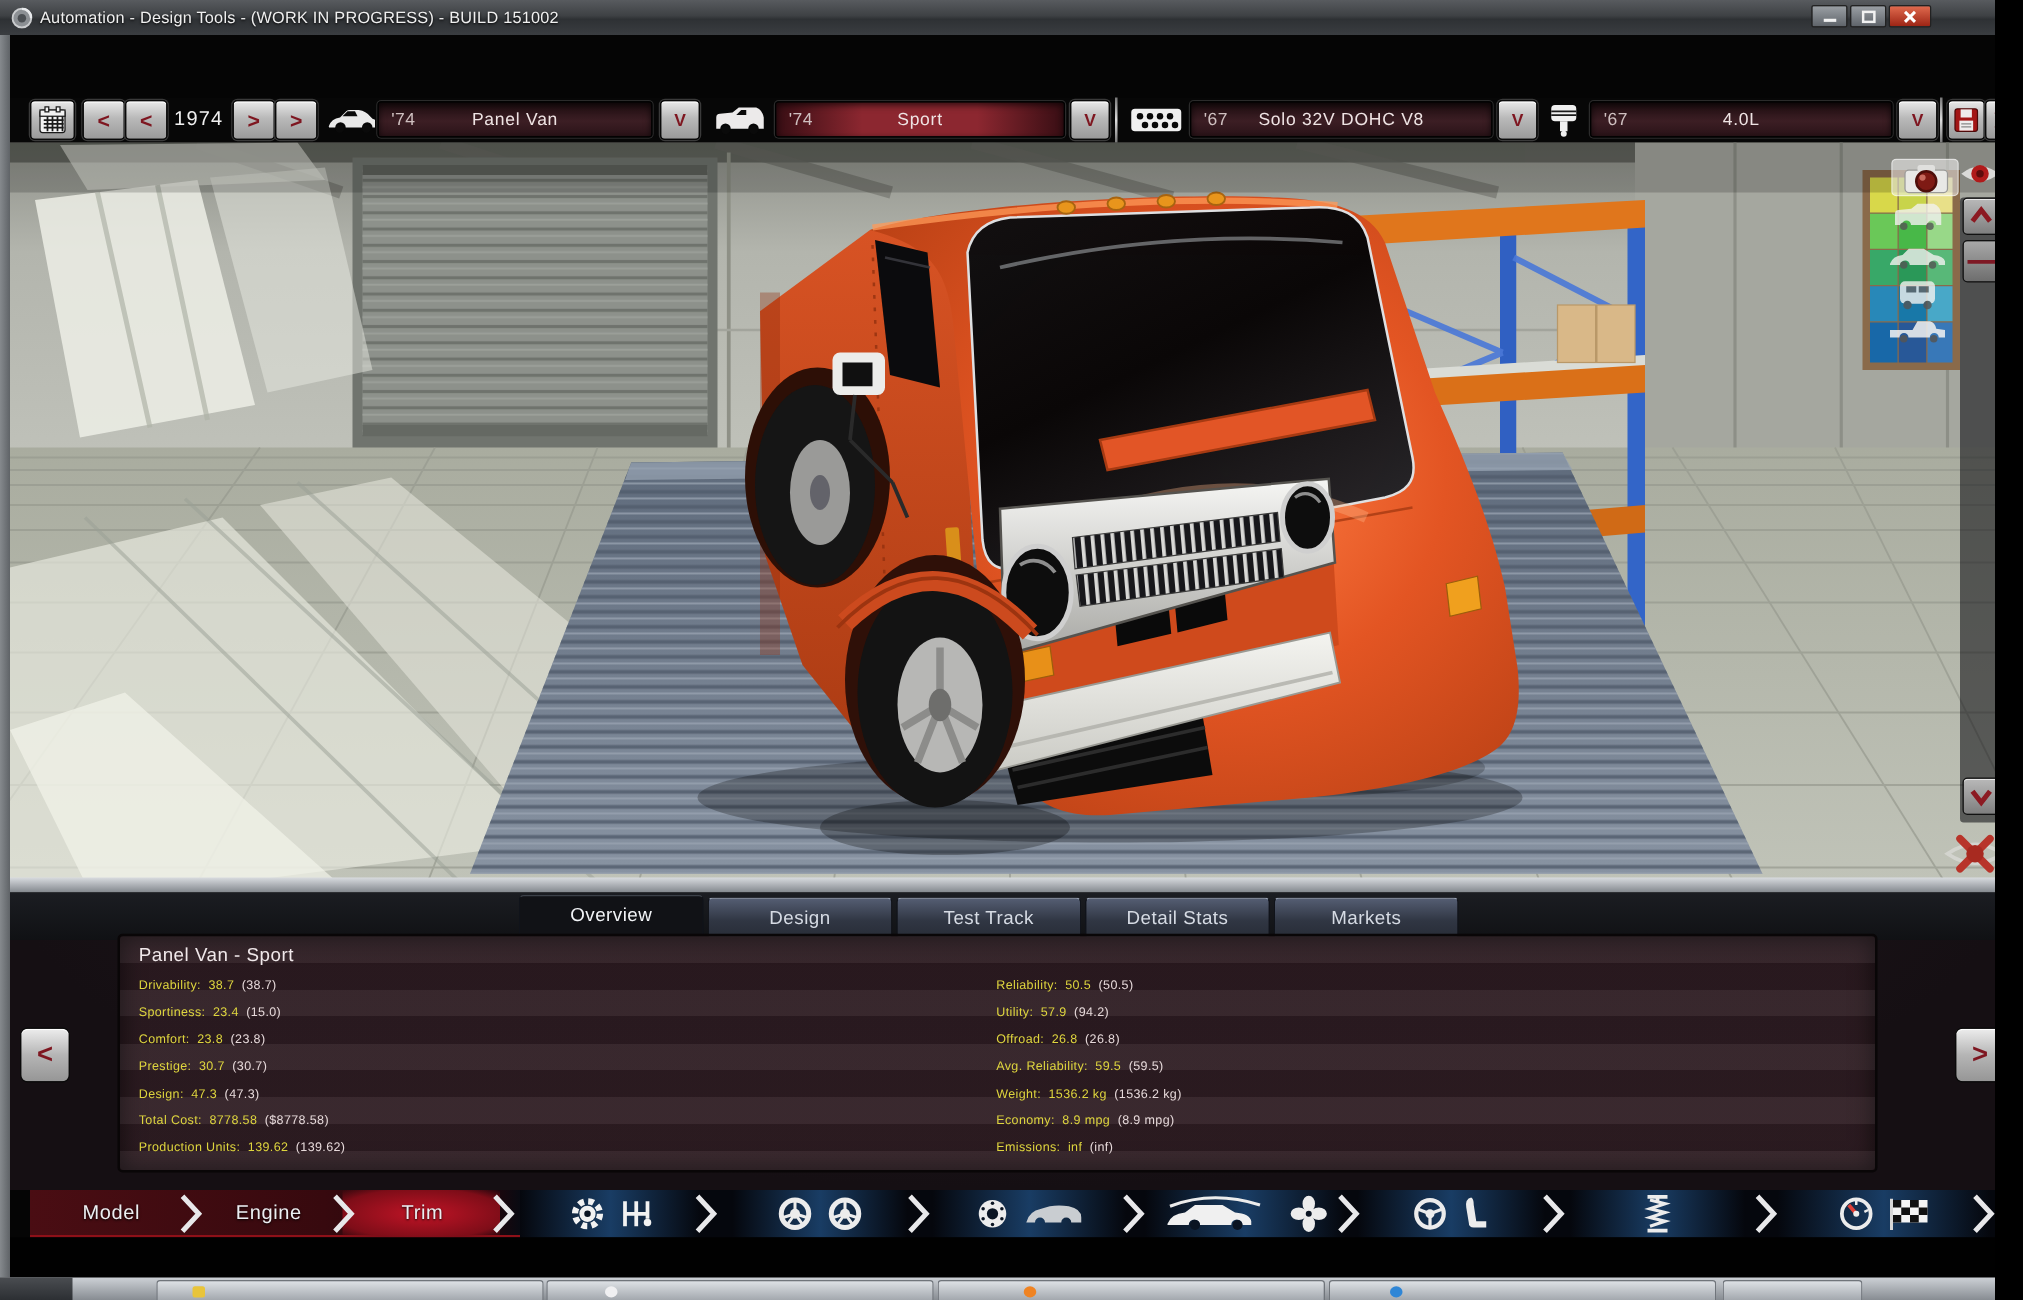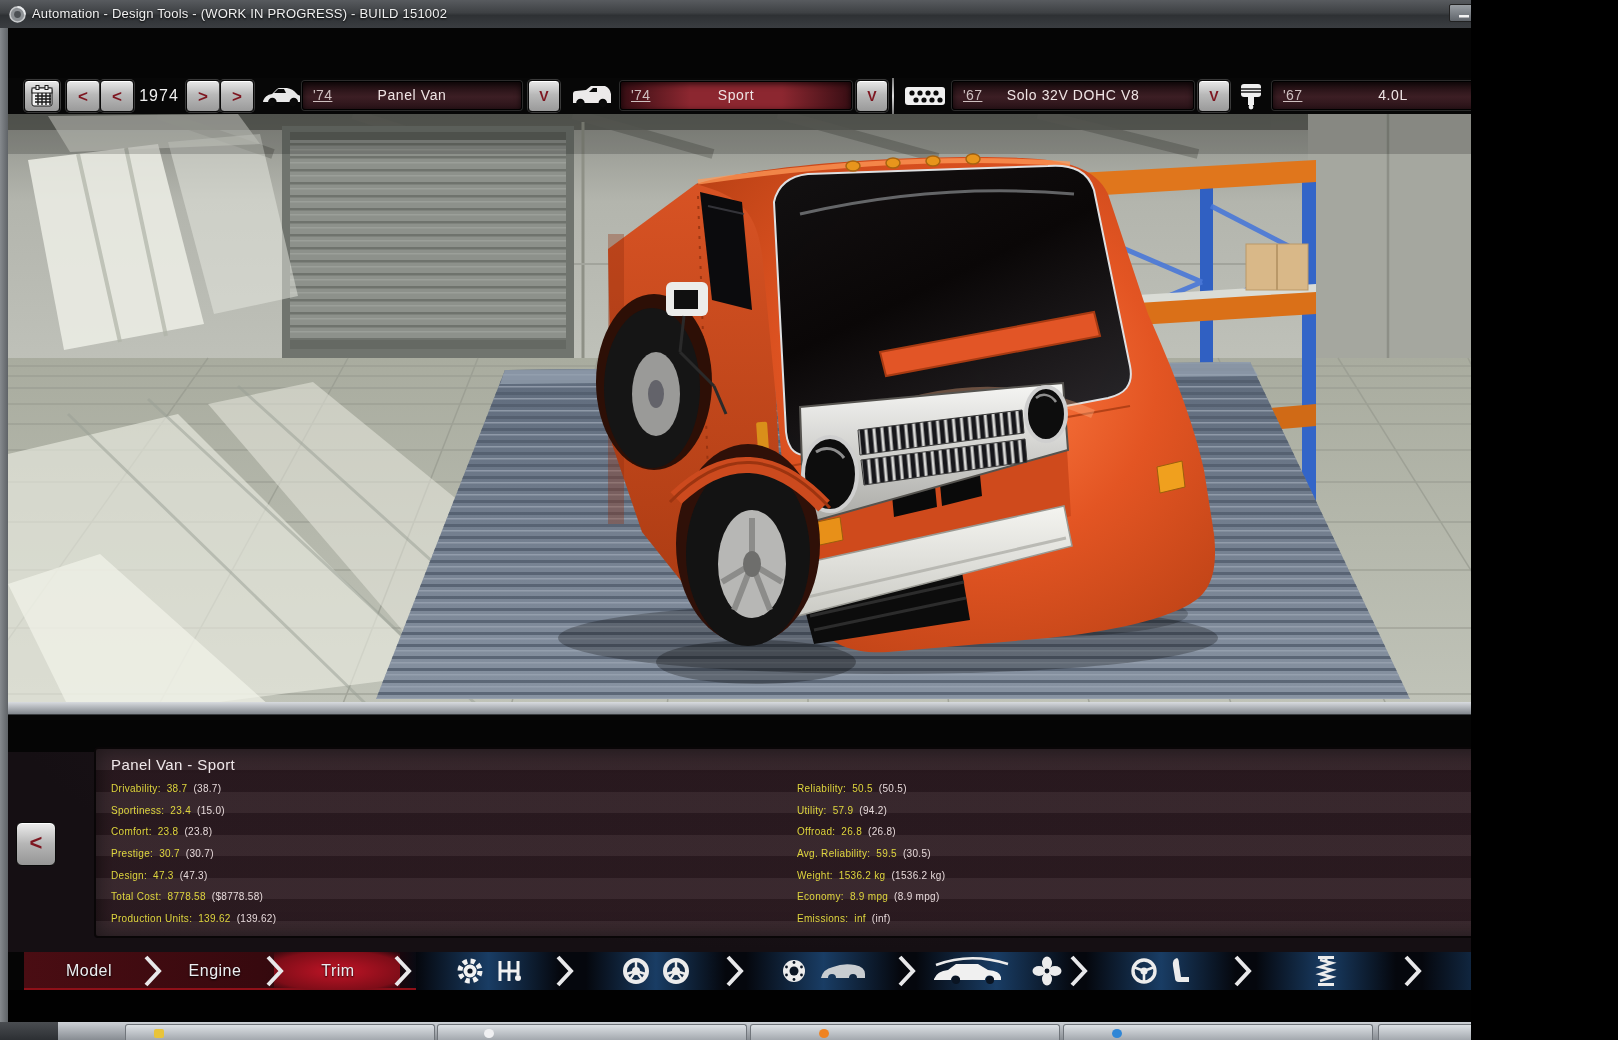"Automation - Design Tools -" #screen { width: 1471px -> 1596px }
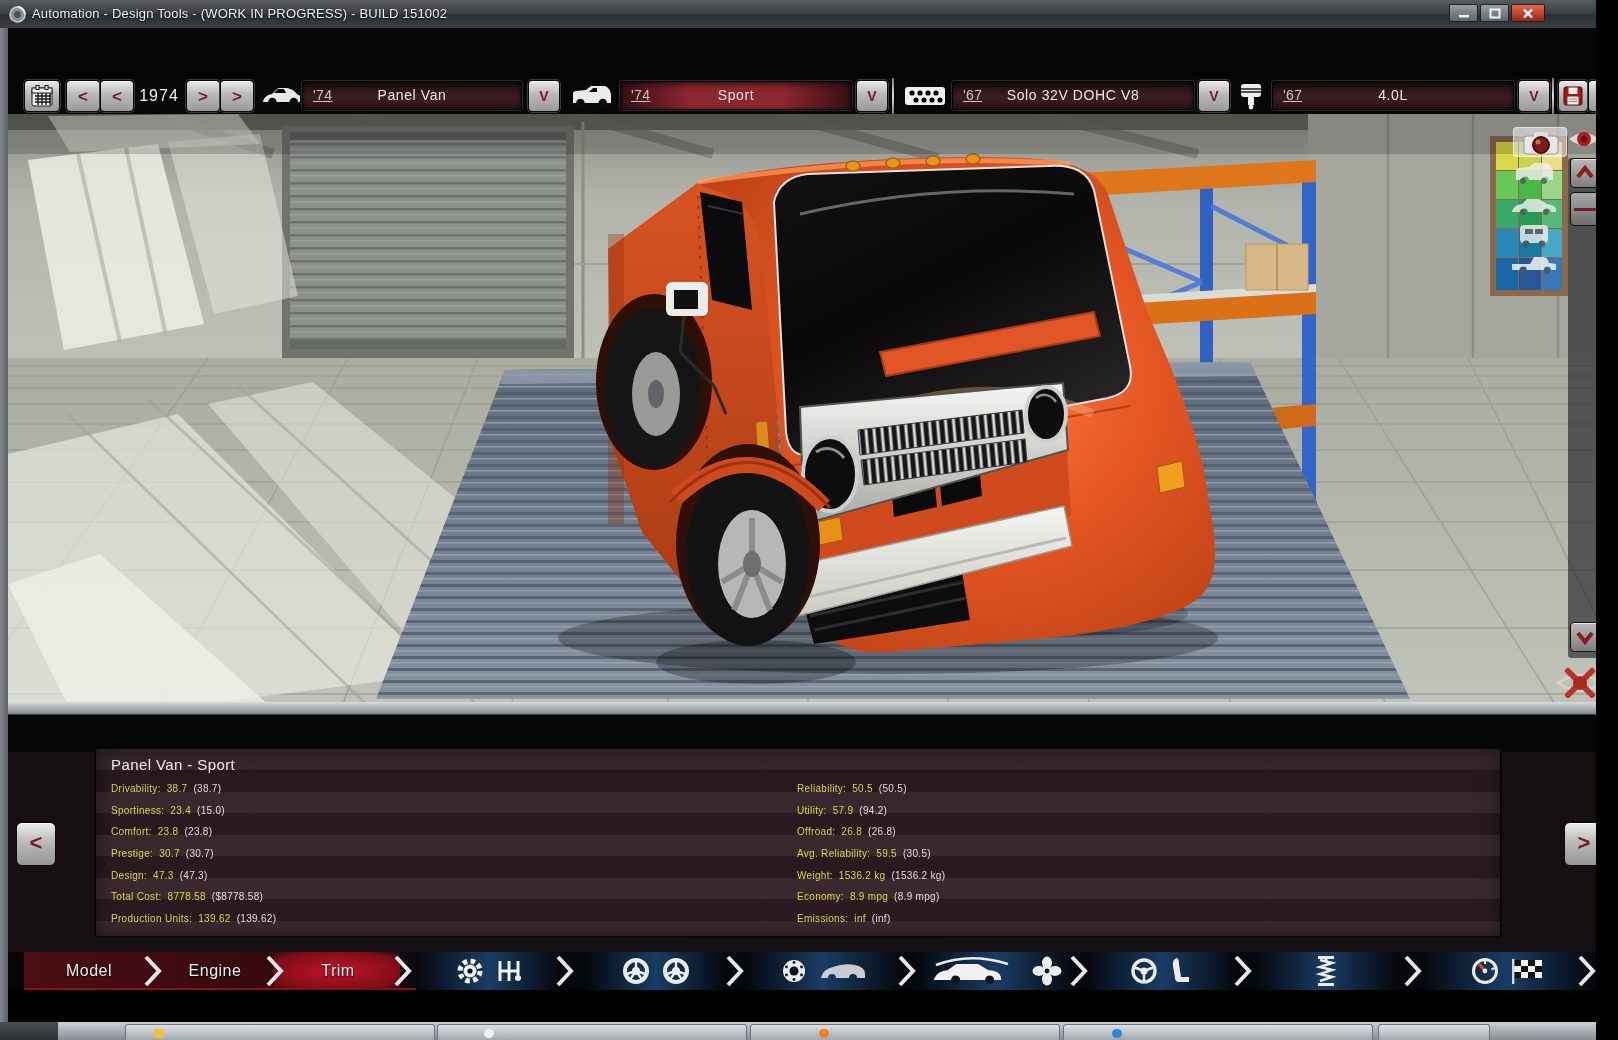"'74" .tfield .yr { text-decoration: underline -> none }
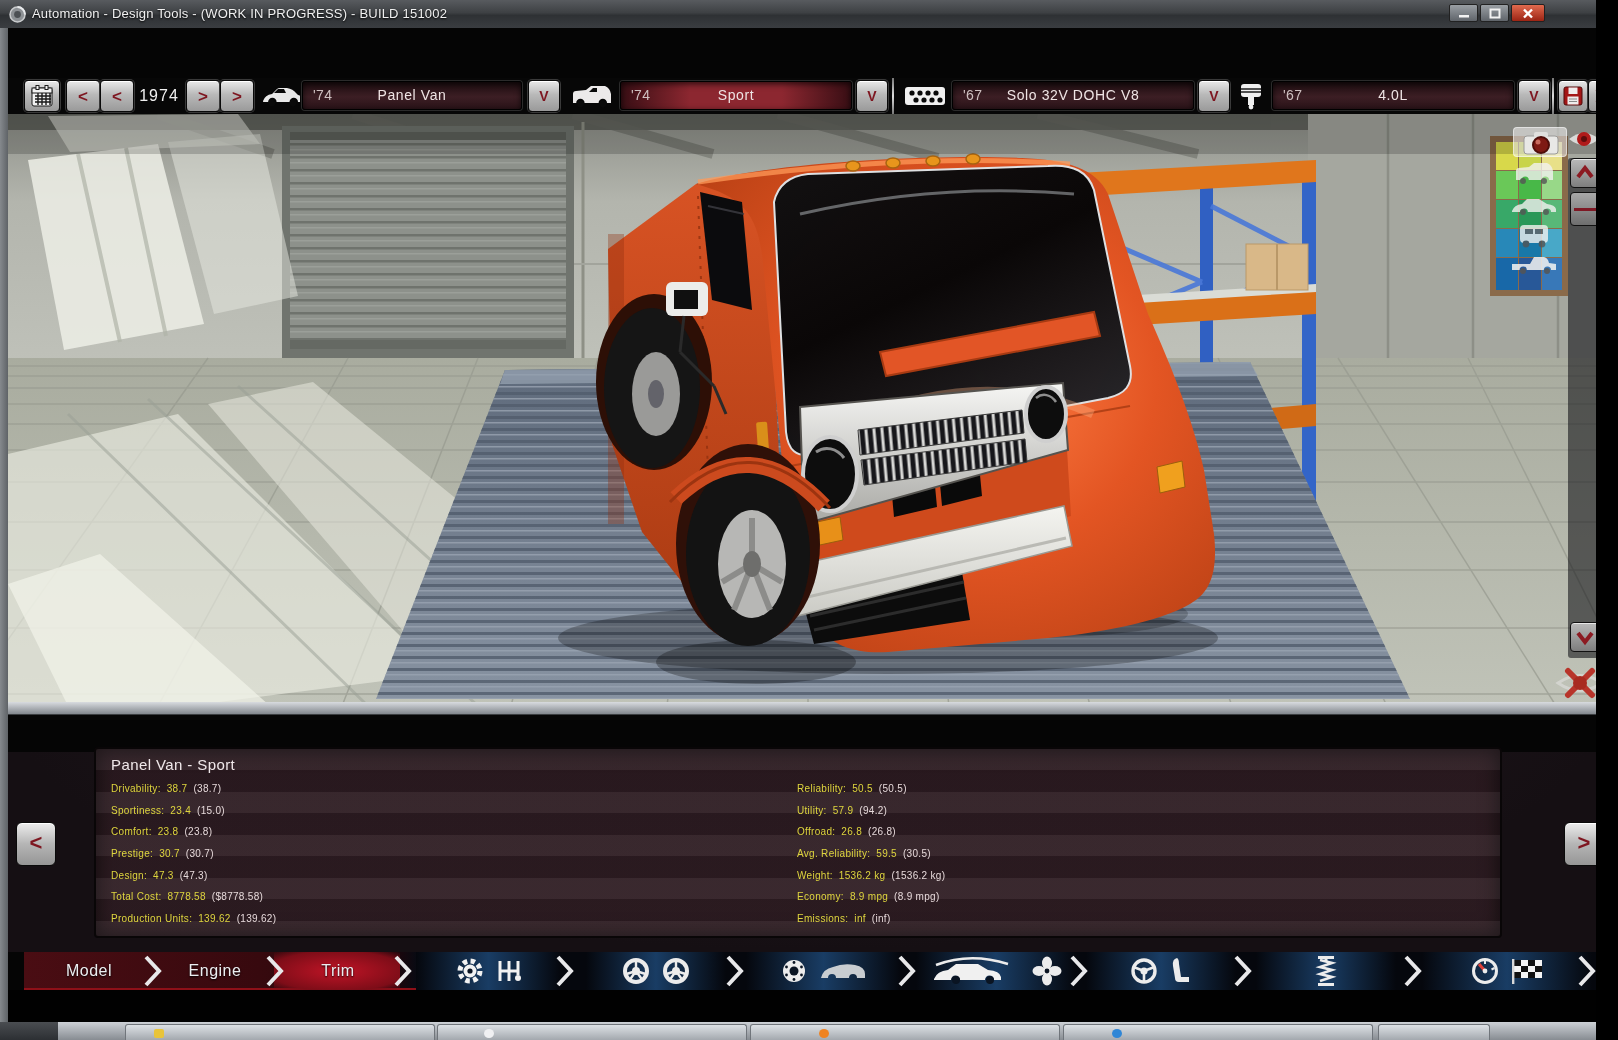"Overview" div.abs { html: none -> <div> <div>Overview</div> <div>Design</div> <div>Test Track</div> <div>Detail Stats</div> <div>Markets</div> </div> }
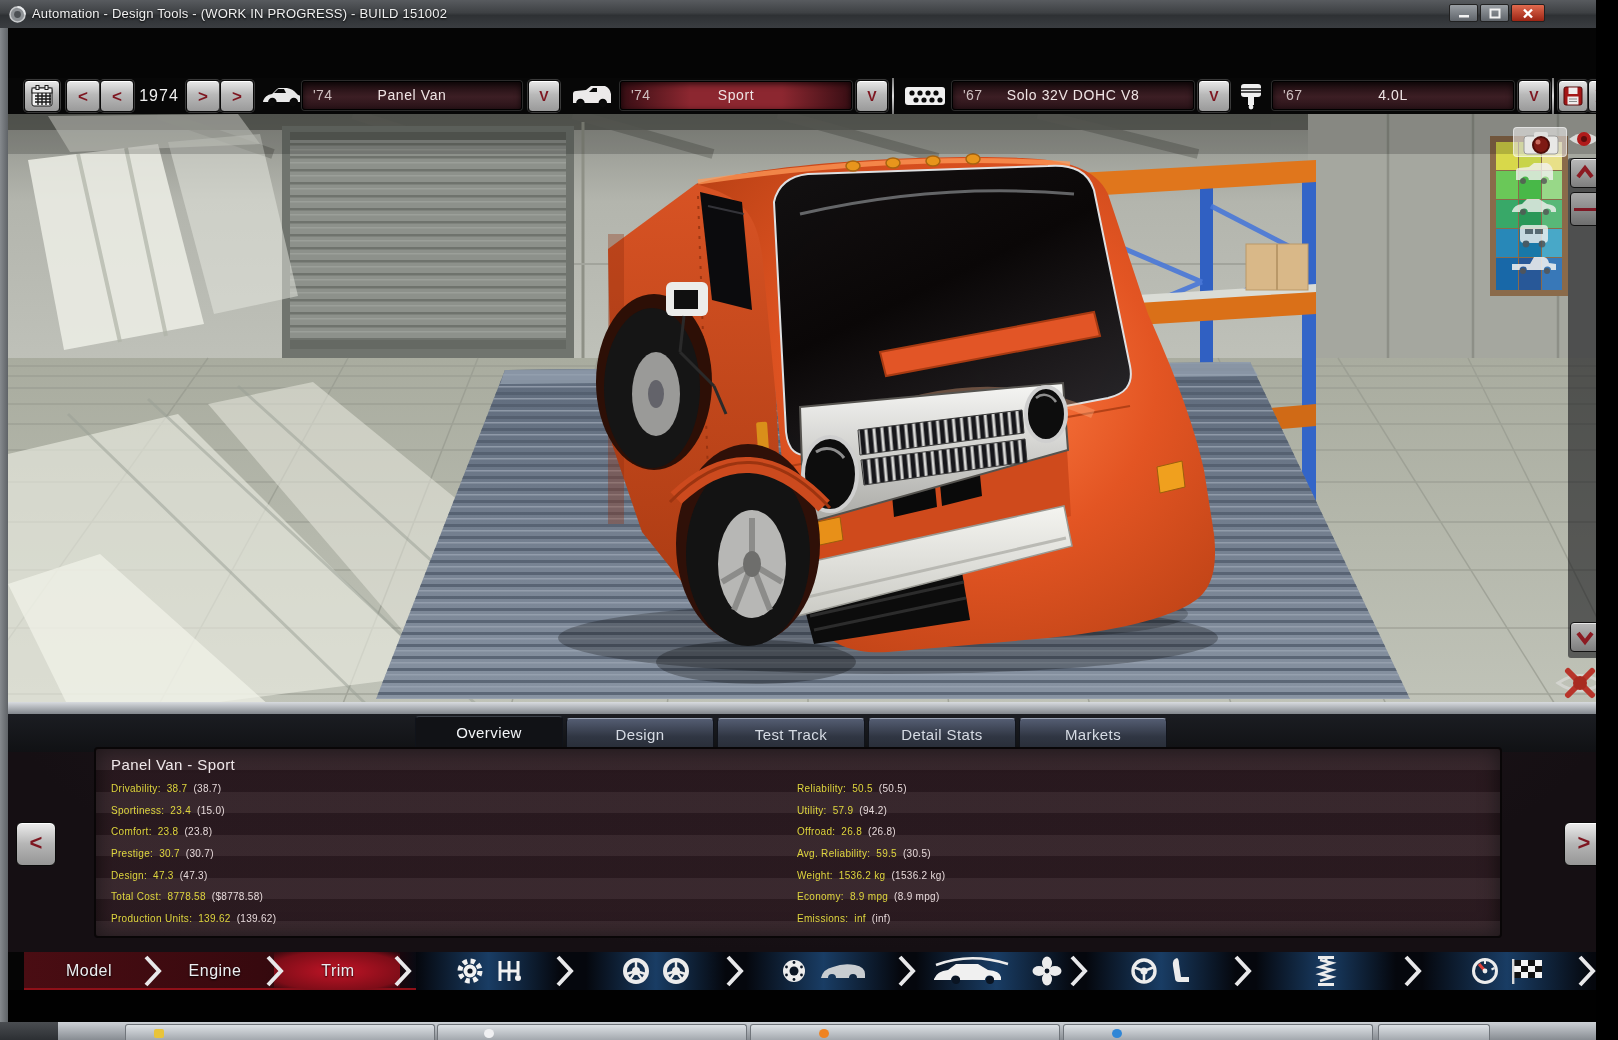"(30.5)" span.sp { text: 30.5 -> 59.5 }
